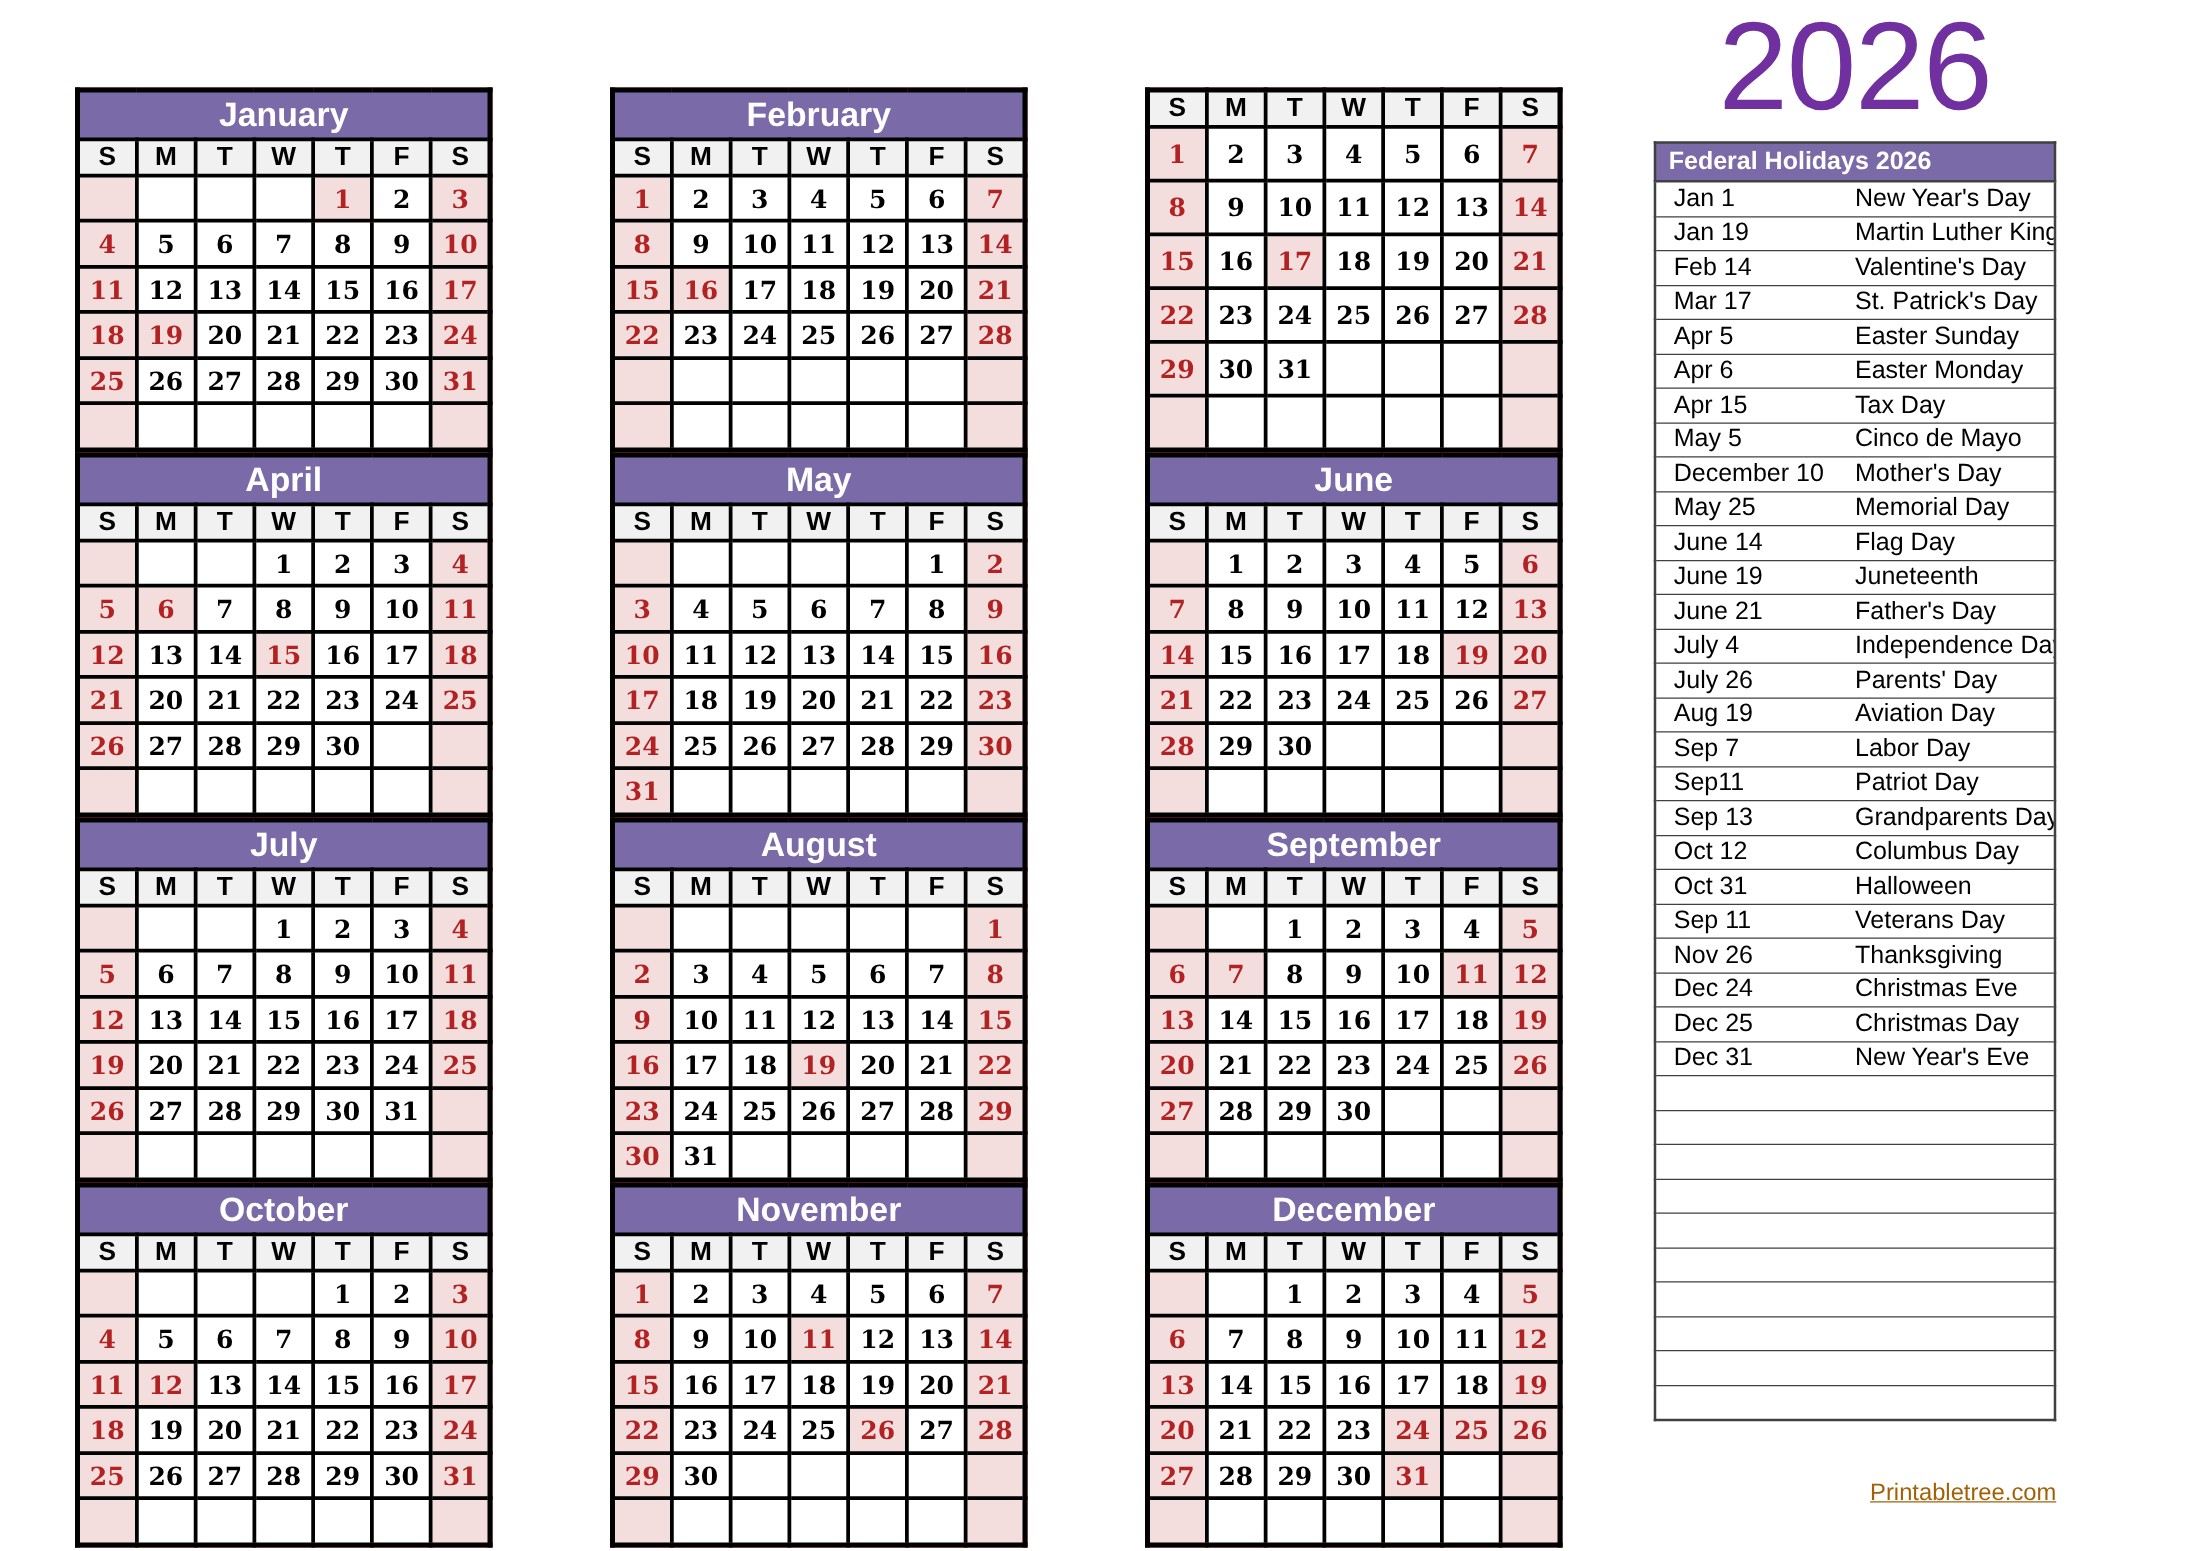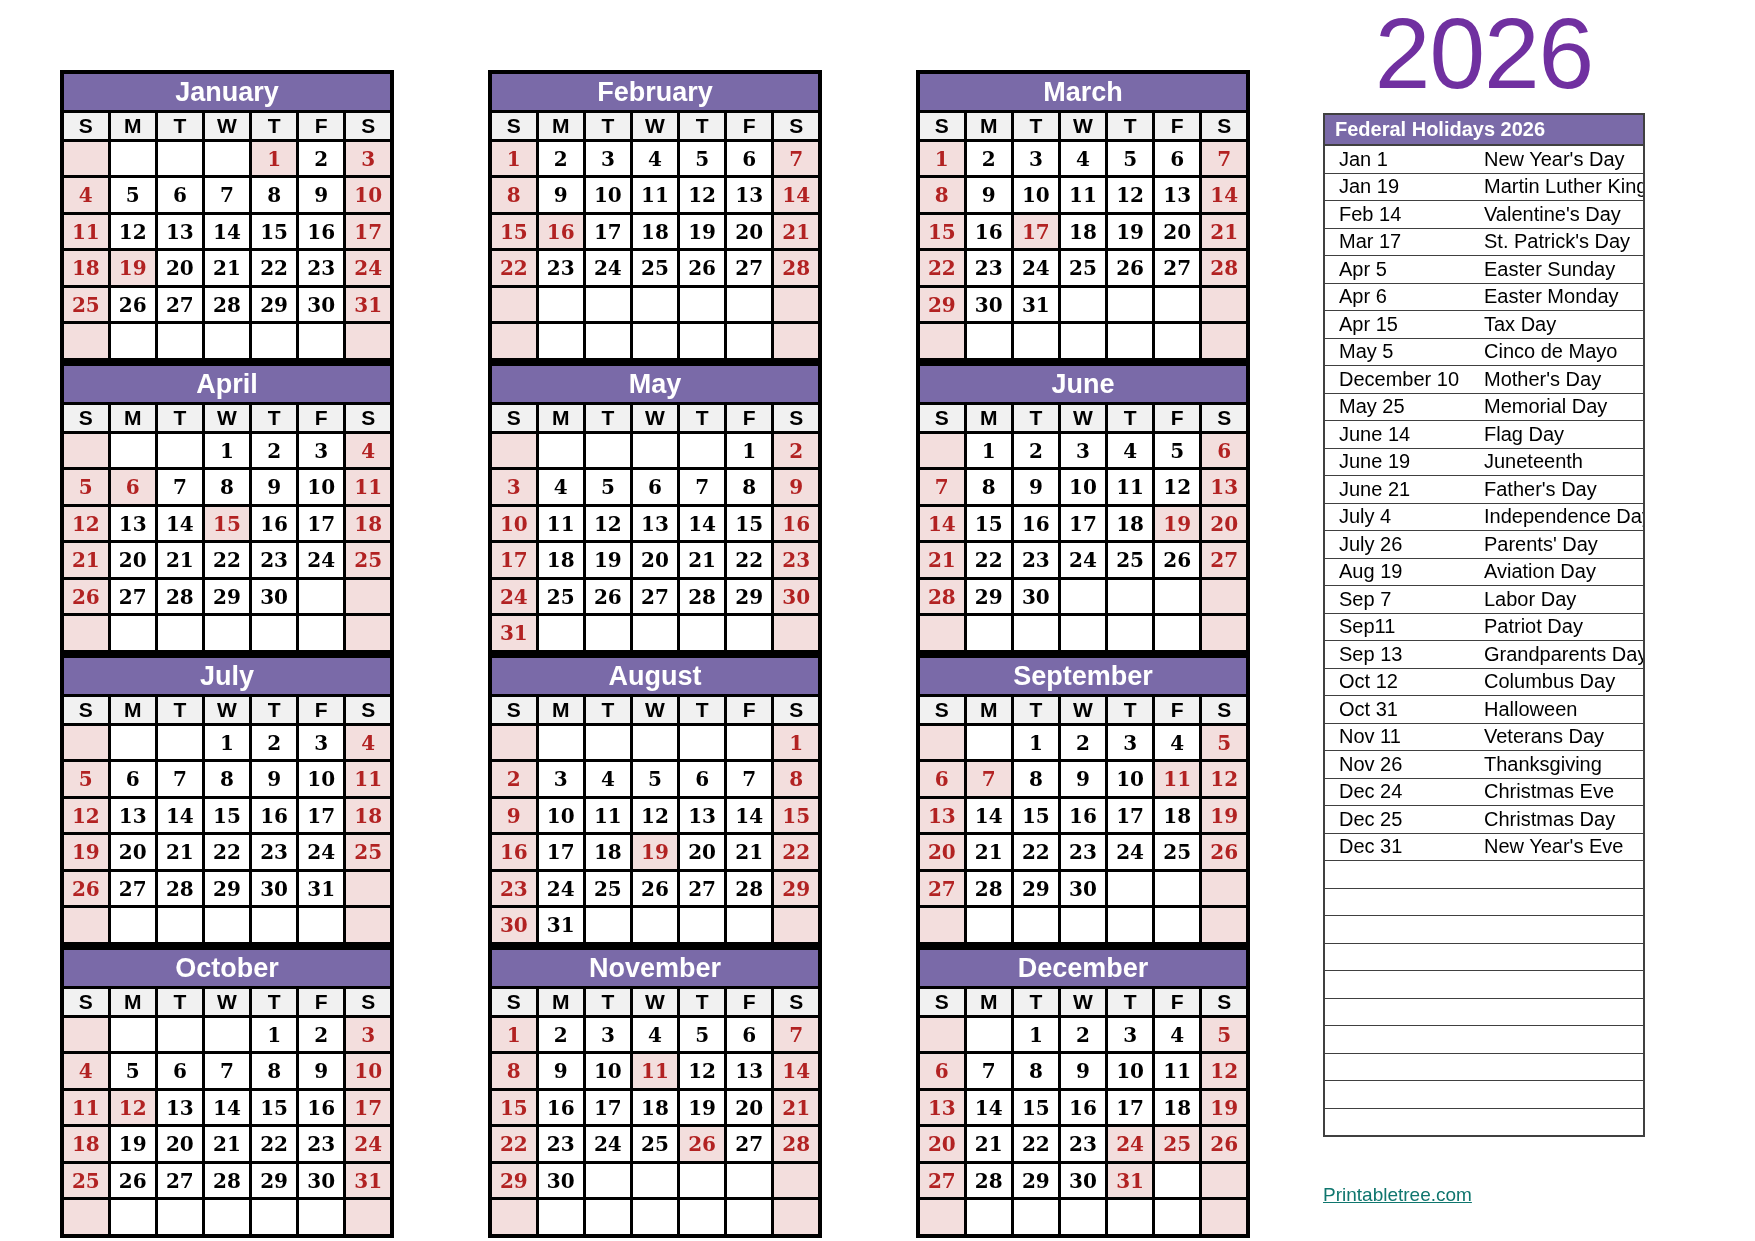"March" tr { html: <tr> <th>March</th> </tr> -> none }
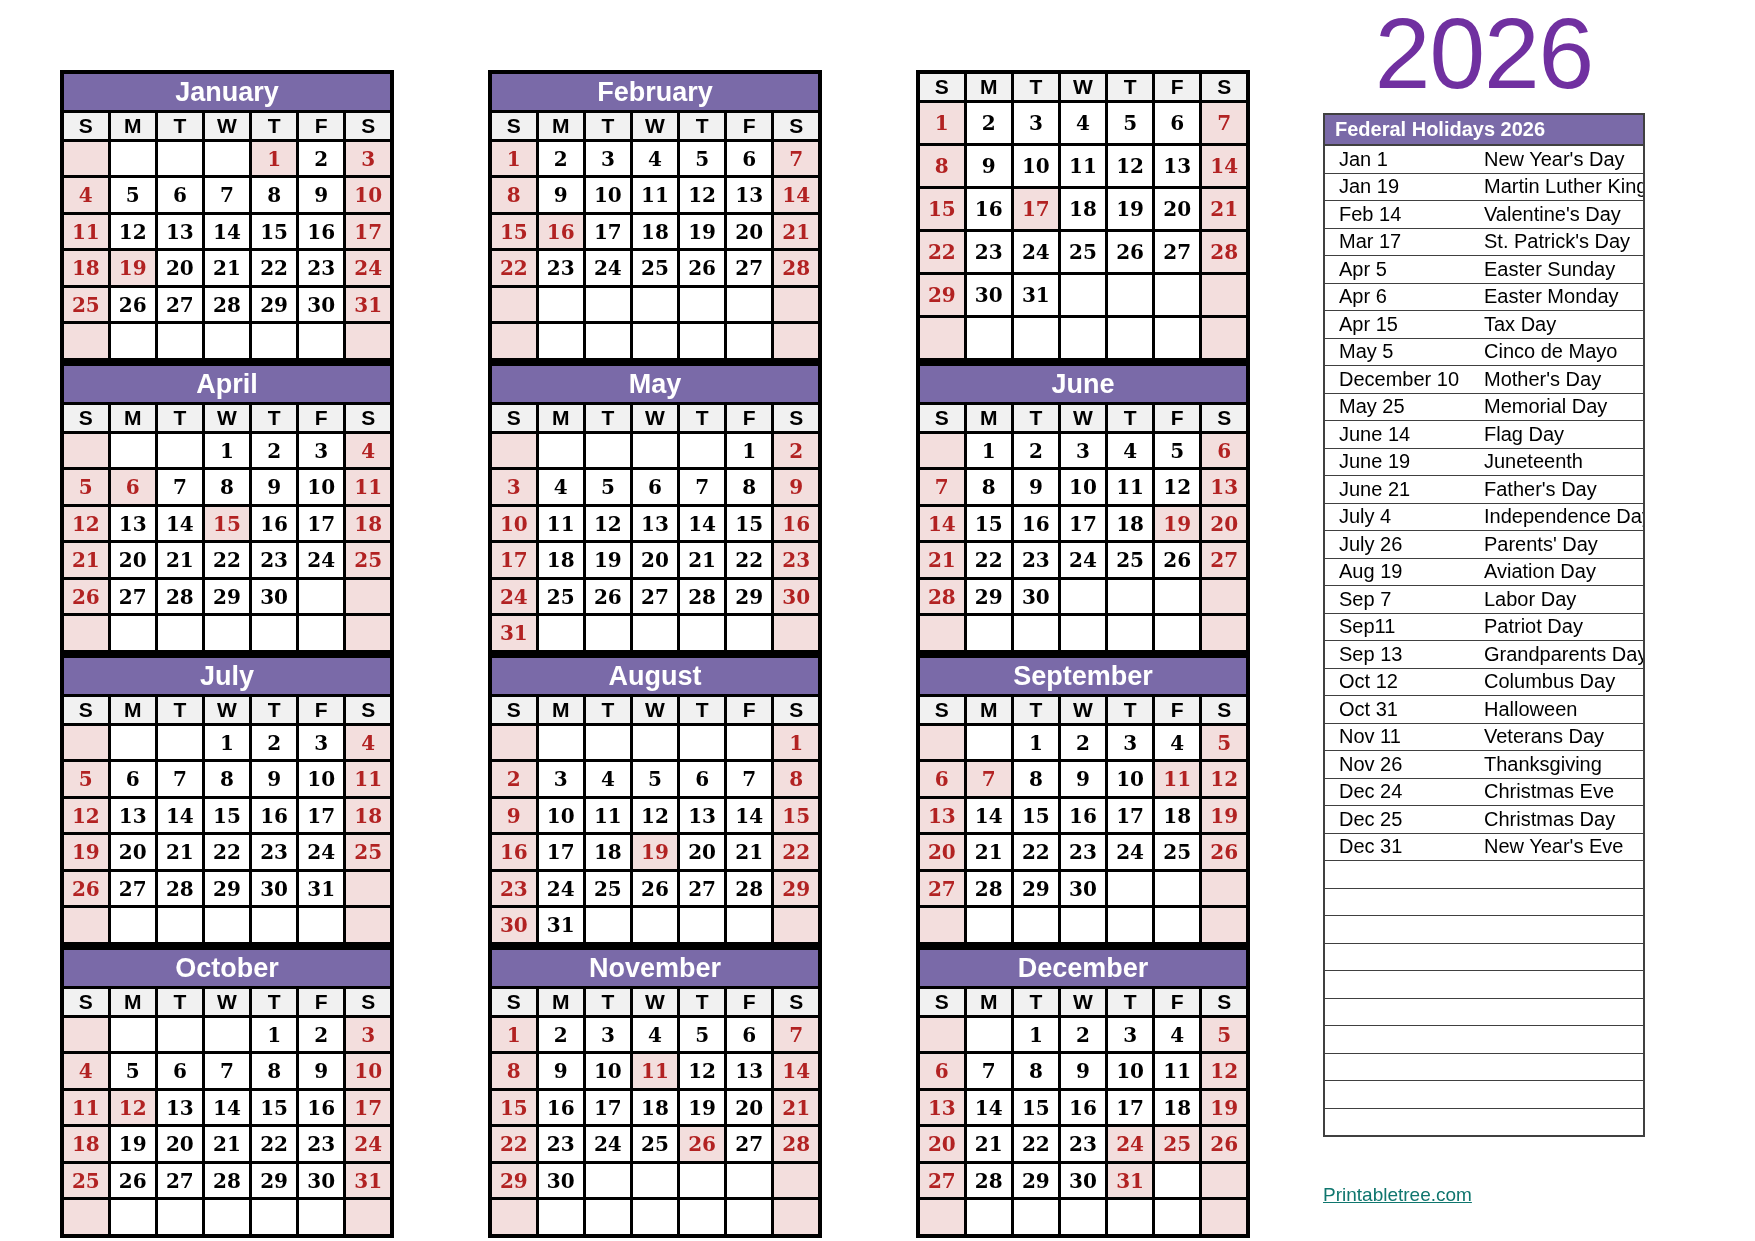"Nov 11" td.hdate { text: Nov -> Sep }
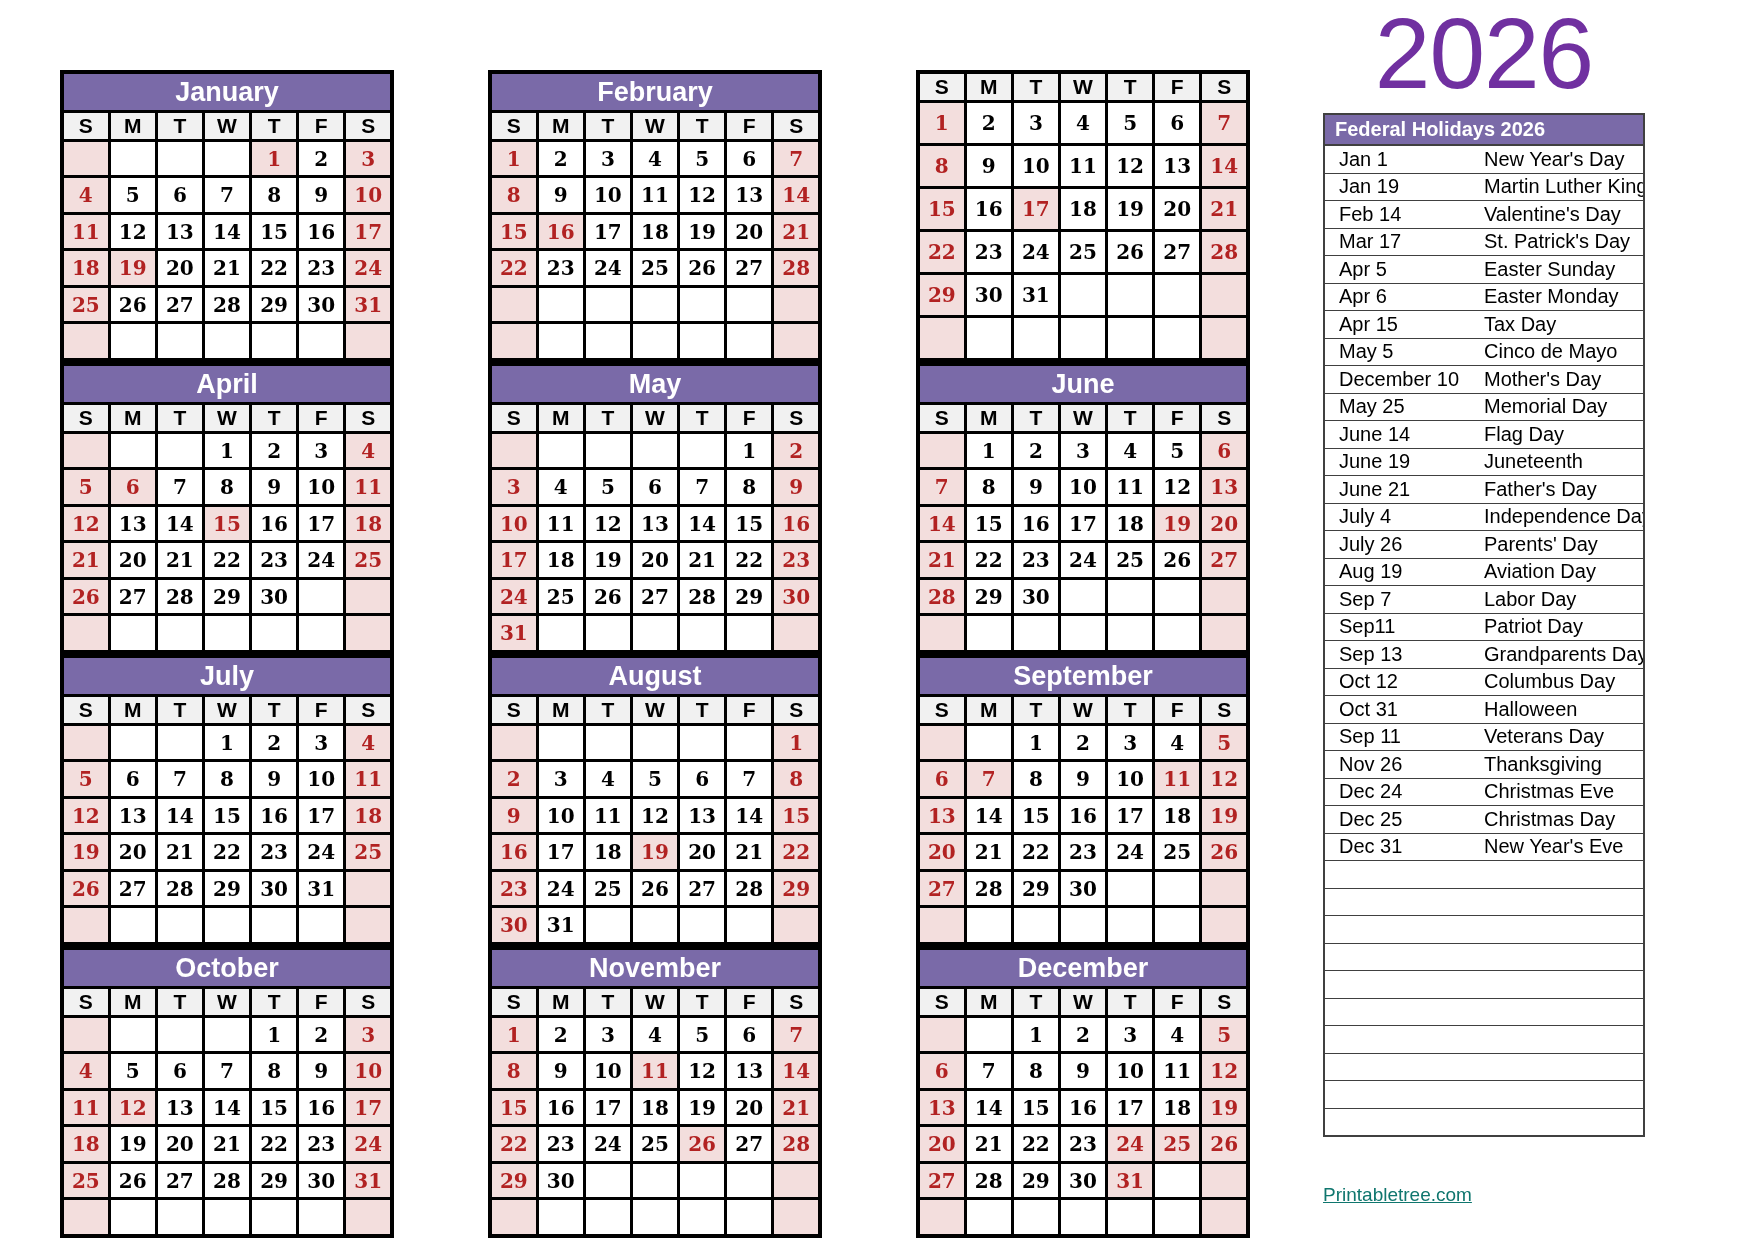"Printabletree.com" .footer-link { color: #0f766e -> #a16207; text-align: left -> right }
